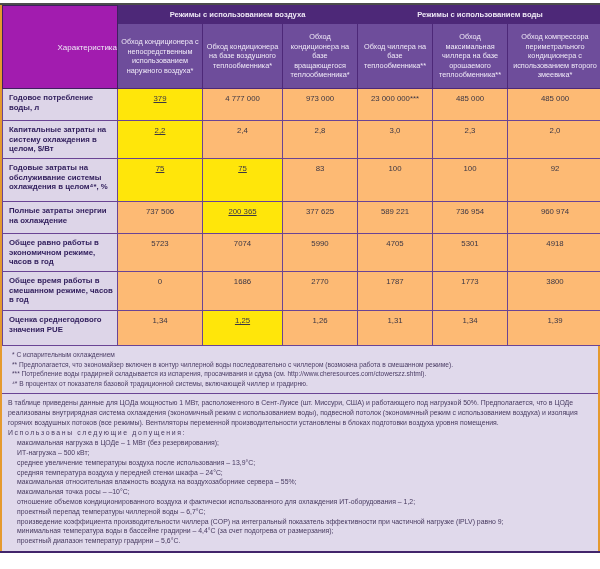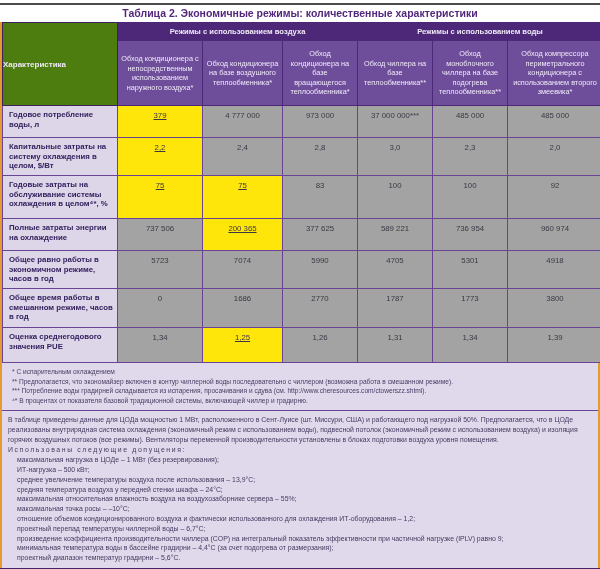"Таблица 2. Экономичные режимы:" div.title { html: <div>Таблица 2. Экономичные режимы: количественные характеристики</div> -> none }
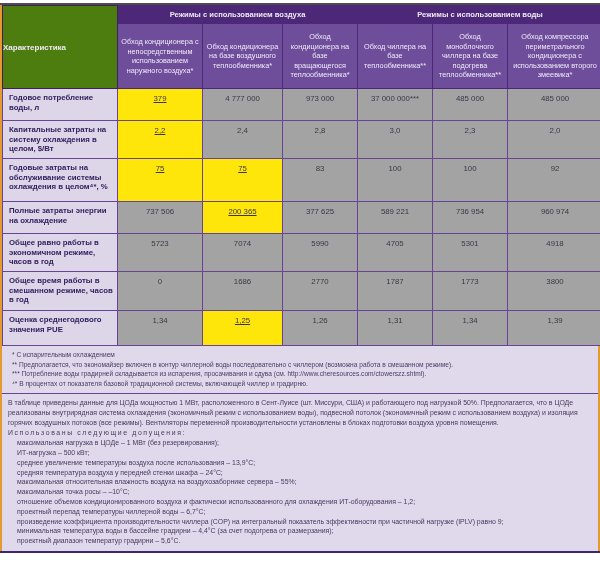"Обход моноблочного чиллера на базе" th.colhead { text: моноблочного чиллера на базе подогрева -> максимальная чиллера на базе орошаемого }
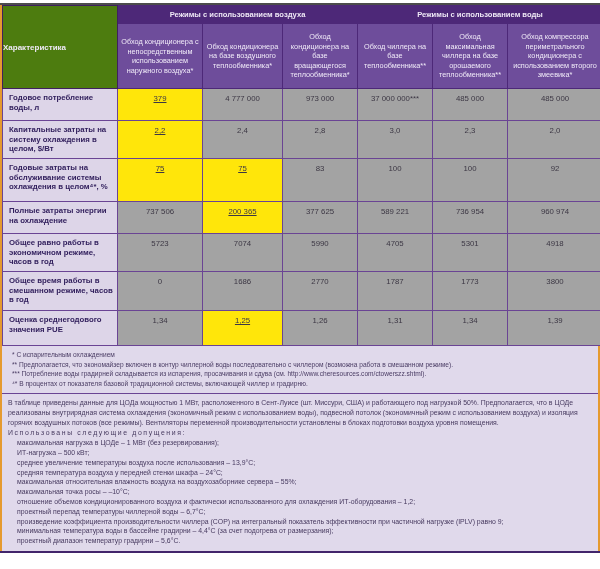"Характеристика" .corner { background: #4d7c0f -> #a21caf; font-weight: bold -> normal; text-align: left -> right }
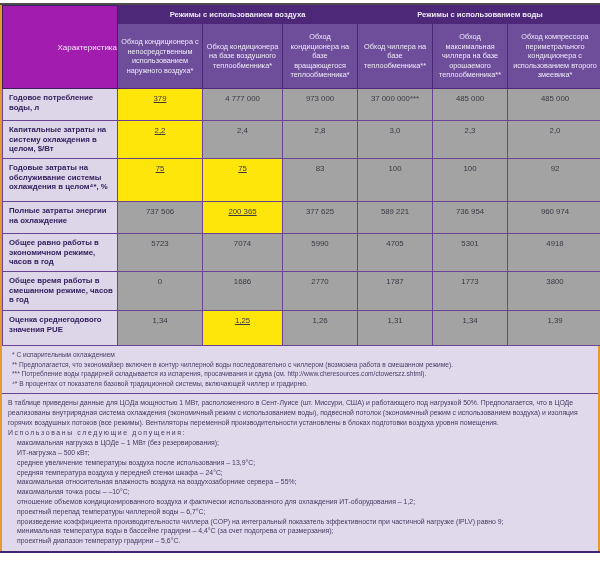"4 777 000" tbody td { background: #a3a3a3 -> #fdba74 }
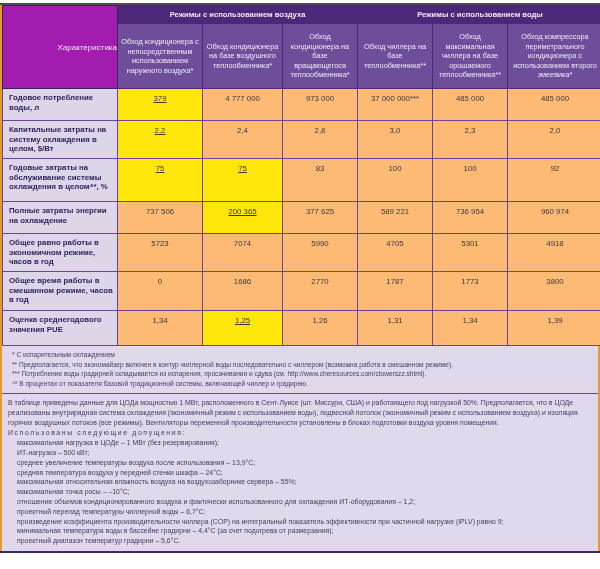"37 000 000***" td { text: 37 000 000 -> 23 000 000 }
